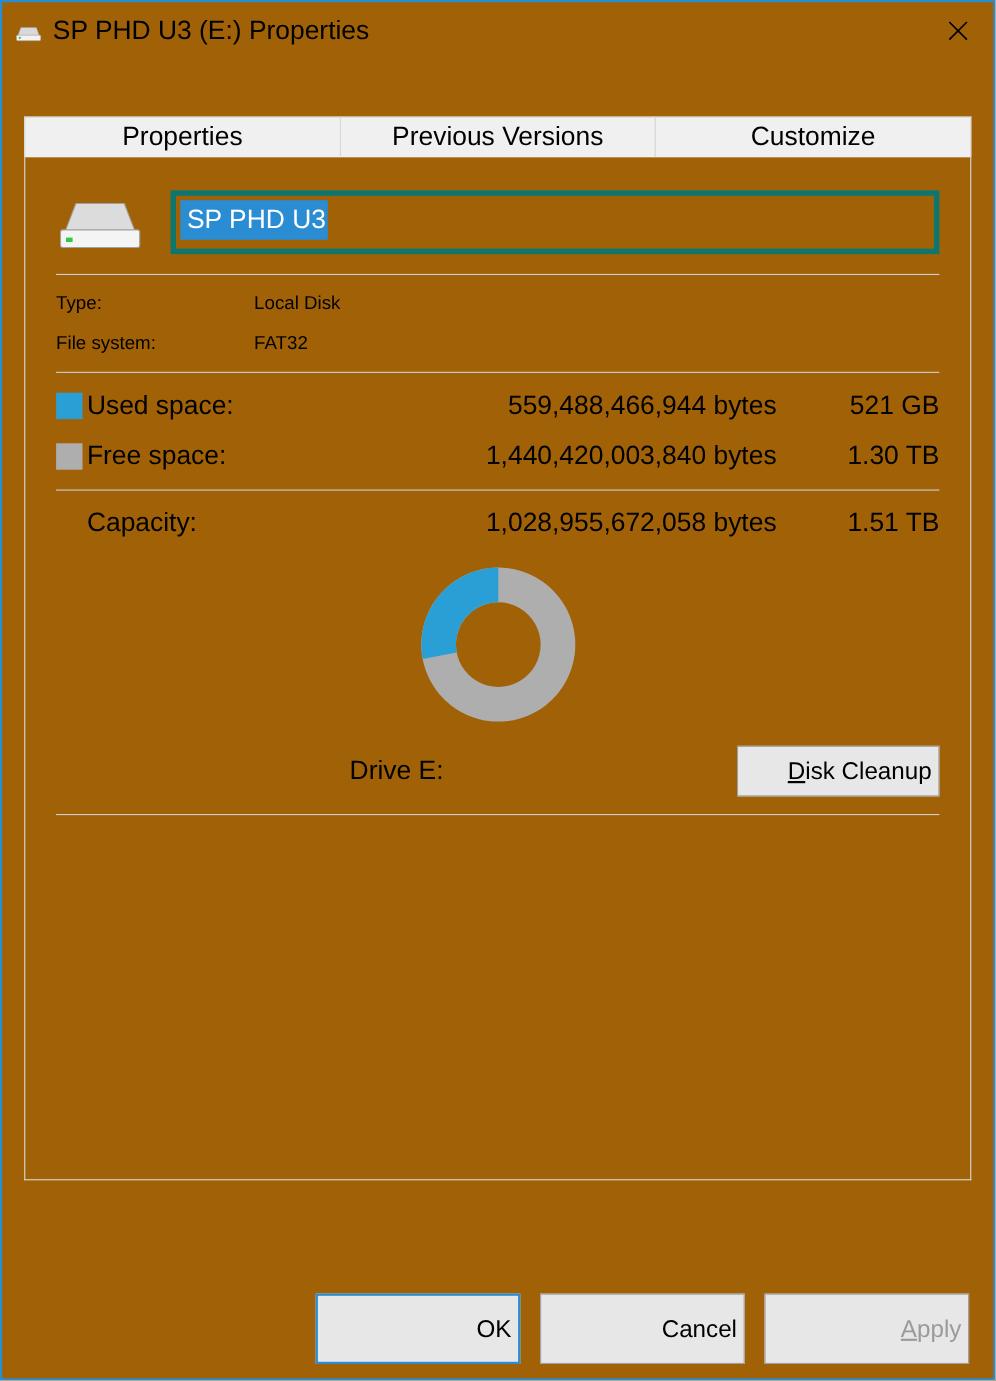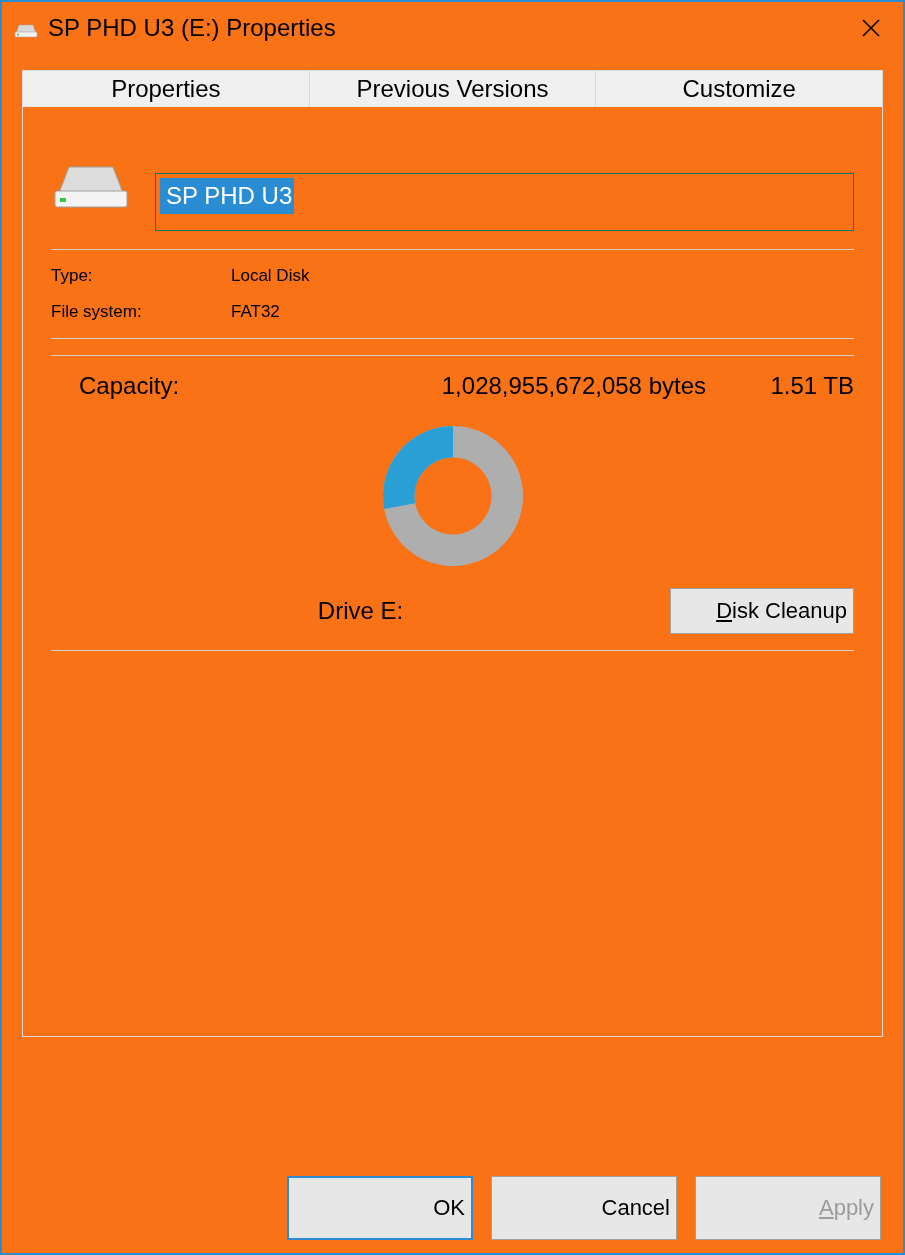"SP PHD U3 (E:) Properties" .window { background: #f97316 -> #a16207; gap: none -> 36px }
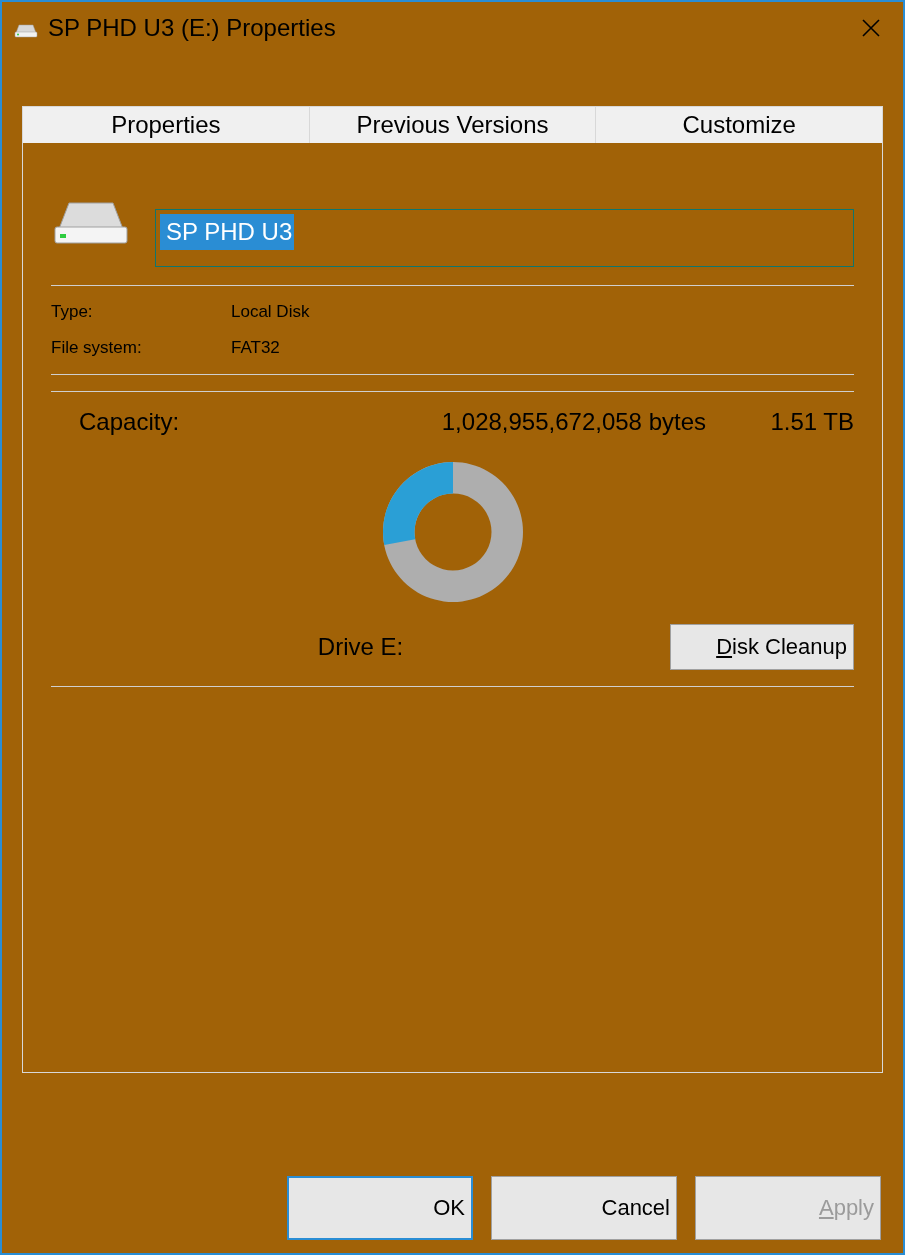"SP PHD U3" .name-input { border: 1px solid #0f766e -> 5px solid #0f766e; margin-top: 36px -> none }
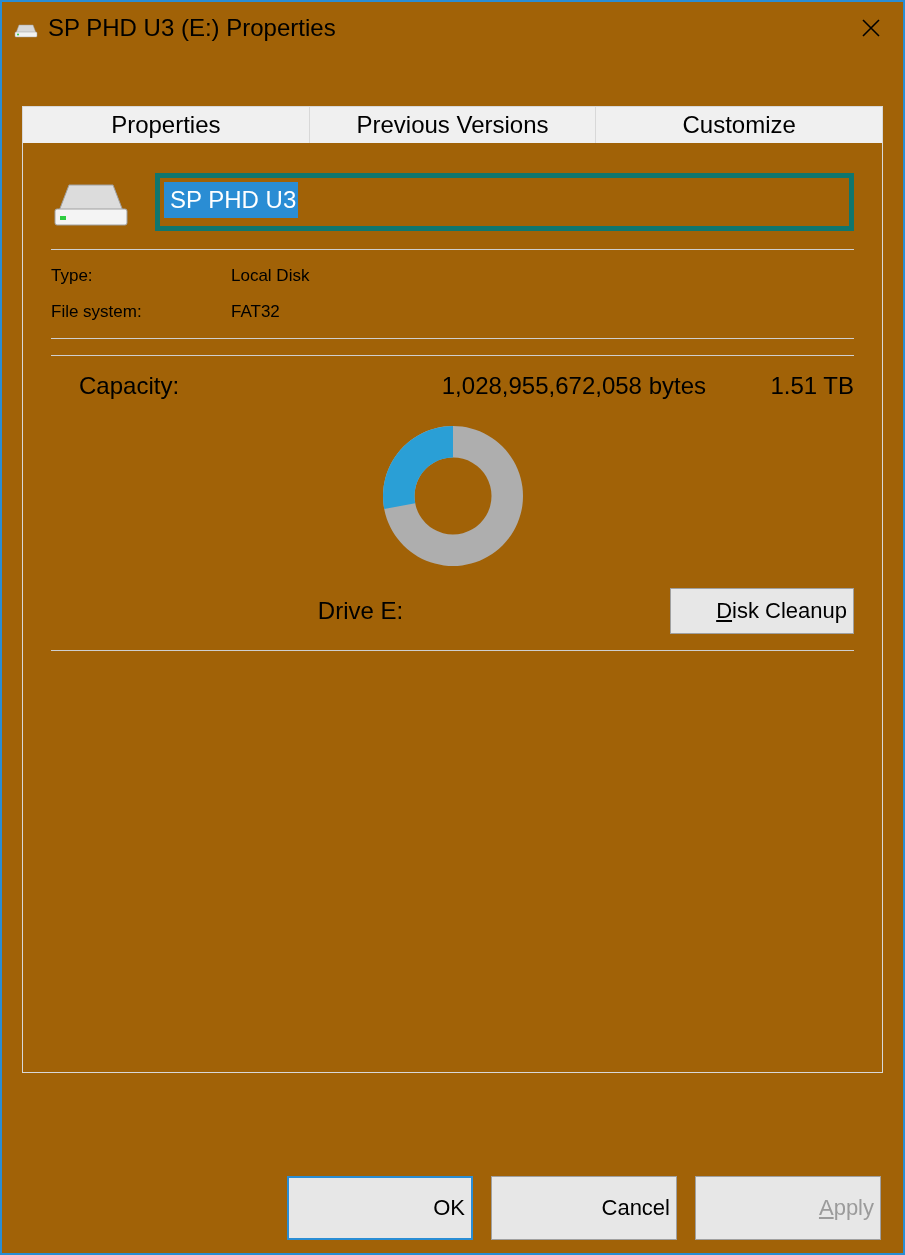"Used space:" div.space-grid { html: none -> <div> <div></div> <div>Used space:</div> <div>559,488,466,944 bytes</div> <div>521 GB</div> <div></div> <div>Free space:</div> <div>1,440,420,003,840 bytes</div> <div>1.30 TB</div> </div> }
